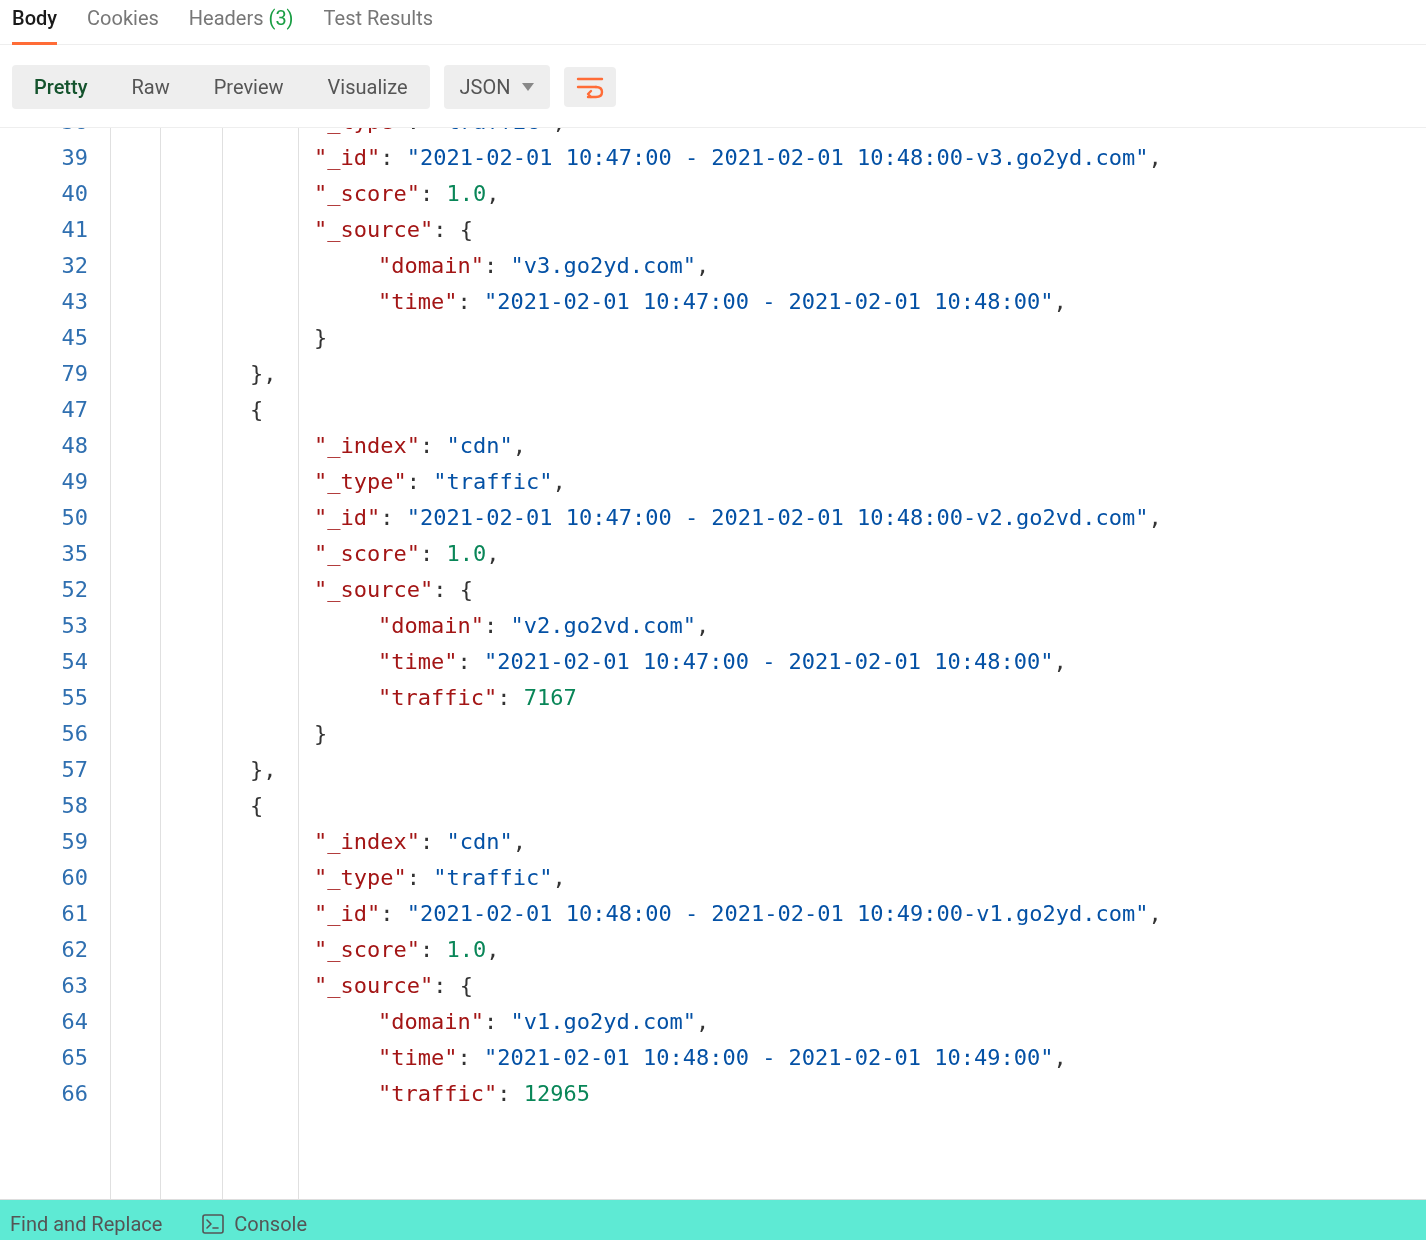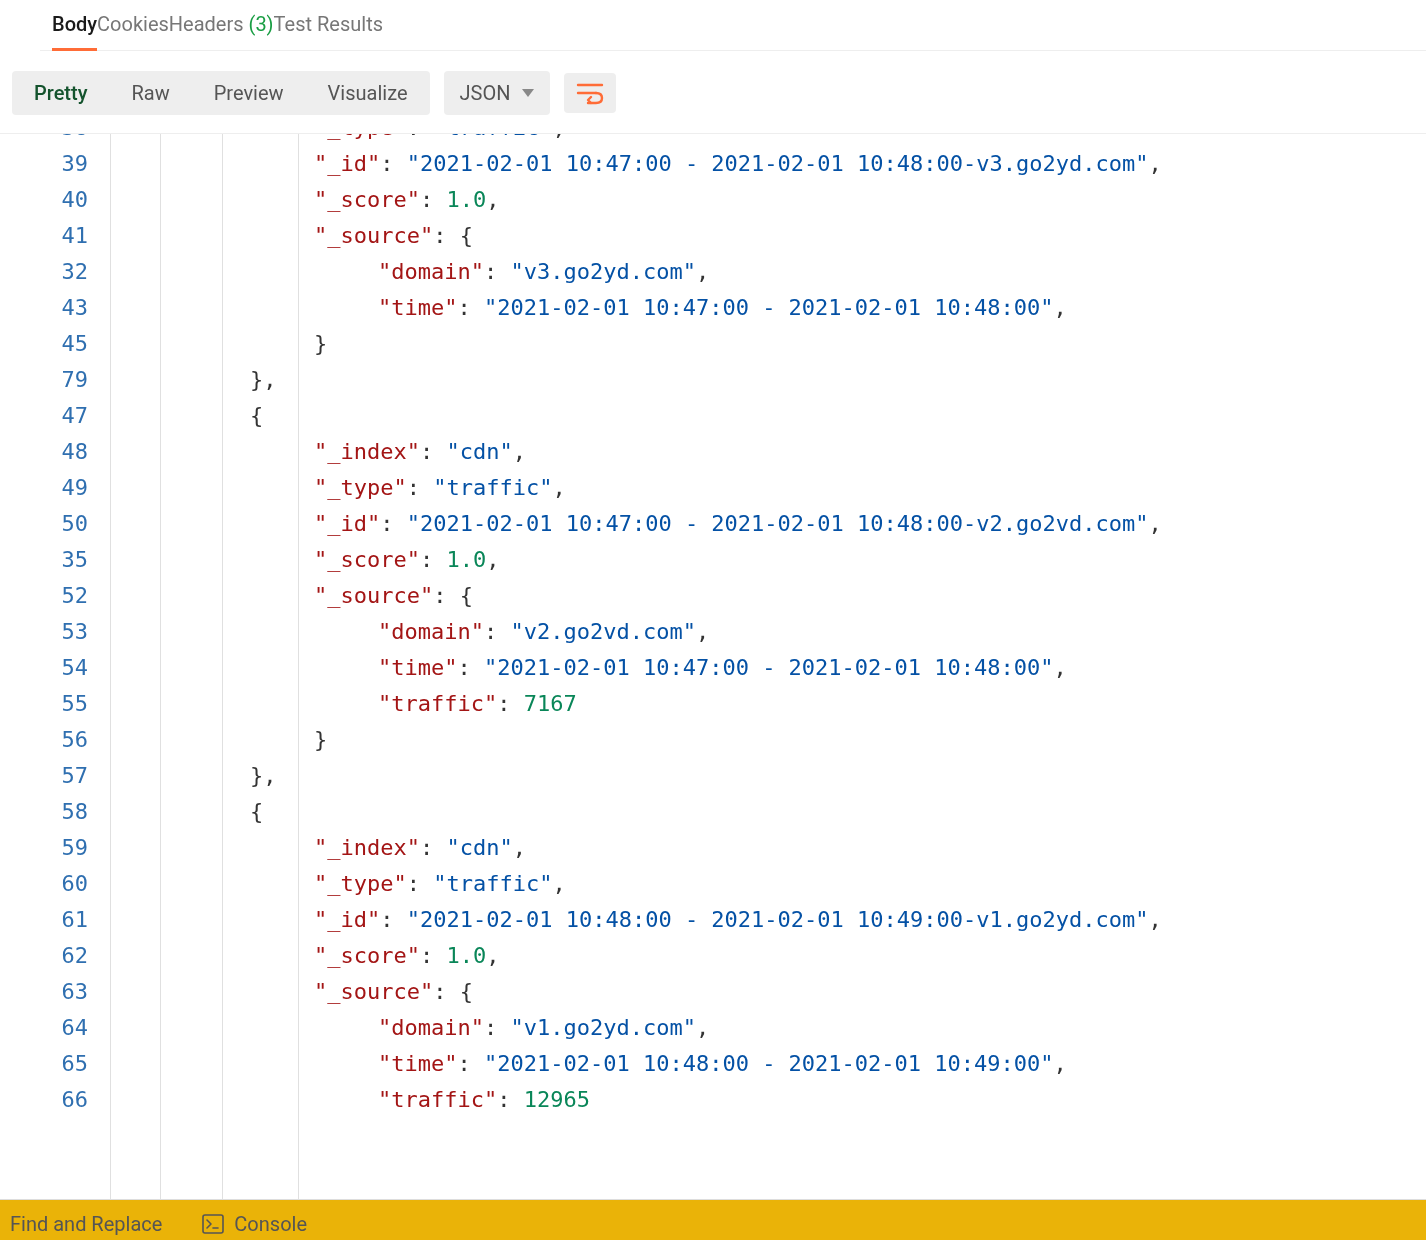"Body" .top-tabs { gap: none -> 30px; margin-left: 40px -> none; padding: 6px 12px 0 12px -> 0 12px 0 12px }
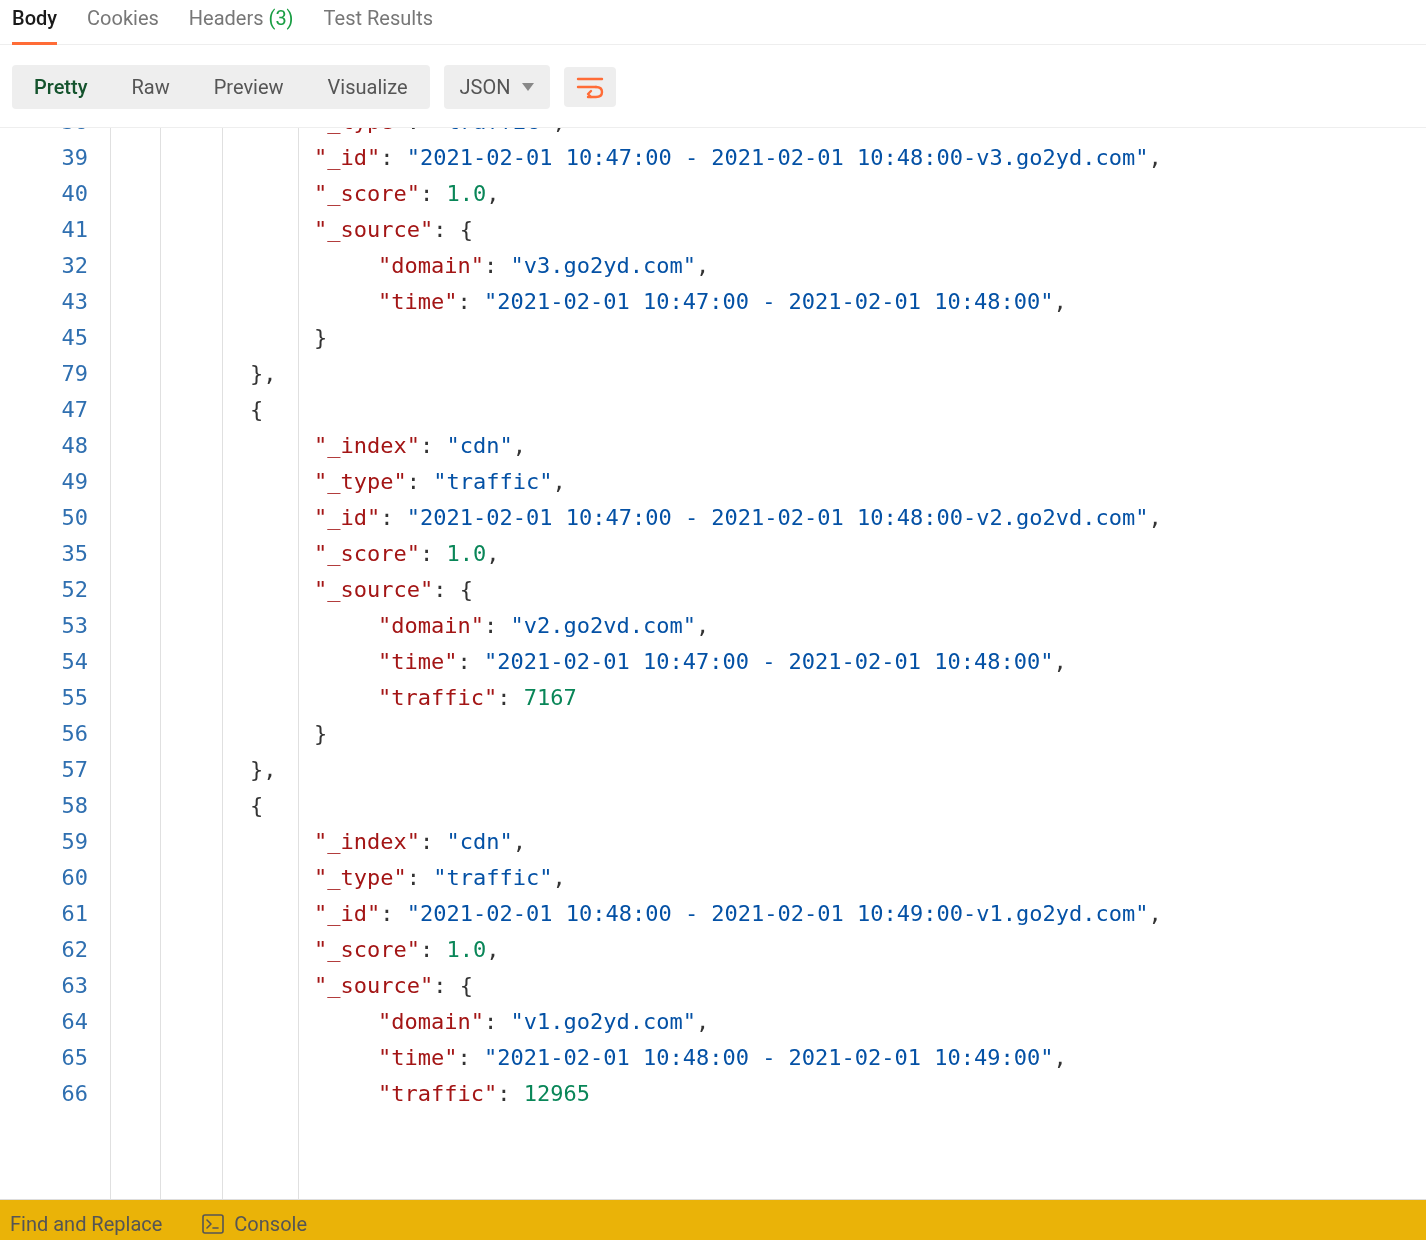"Find and Replace" .bottom-bar { background: #eab308 -> #5eead4 }
